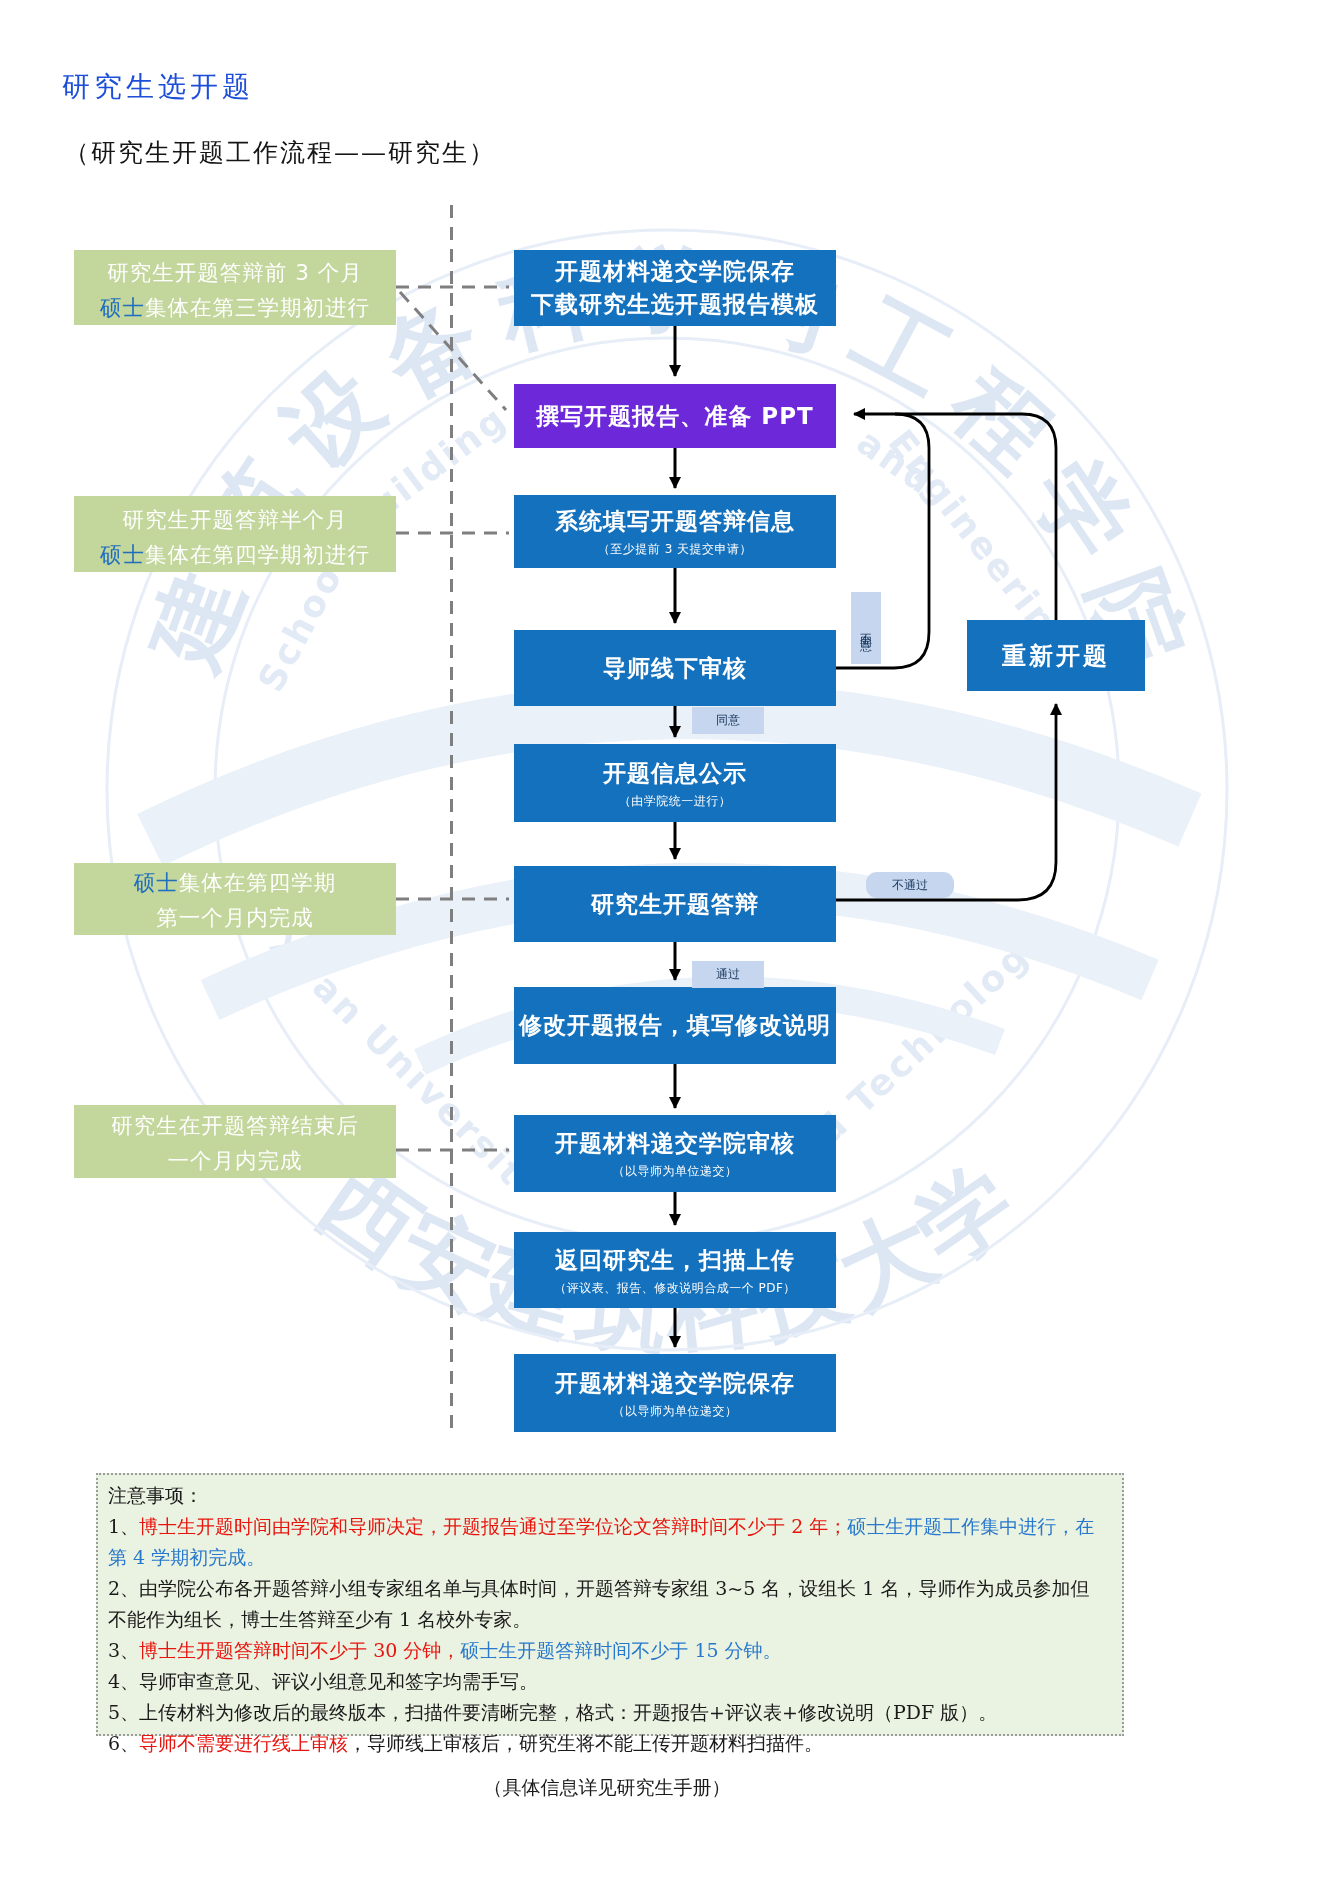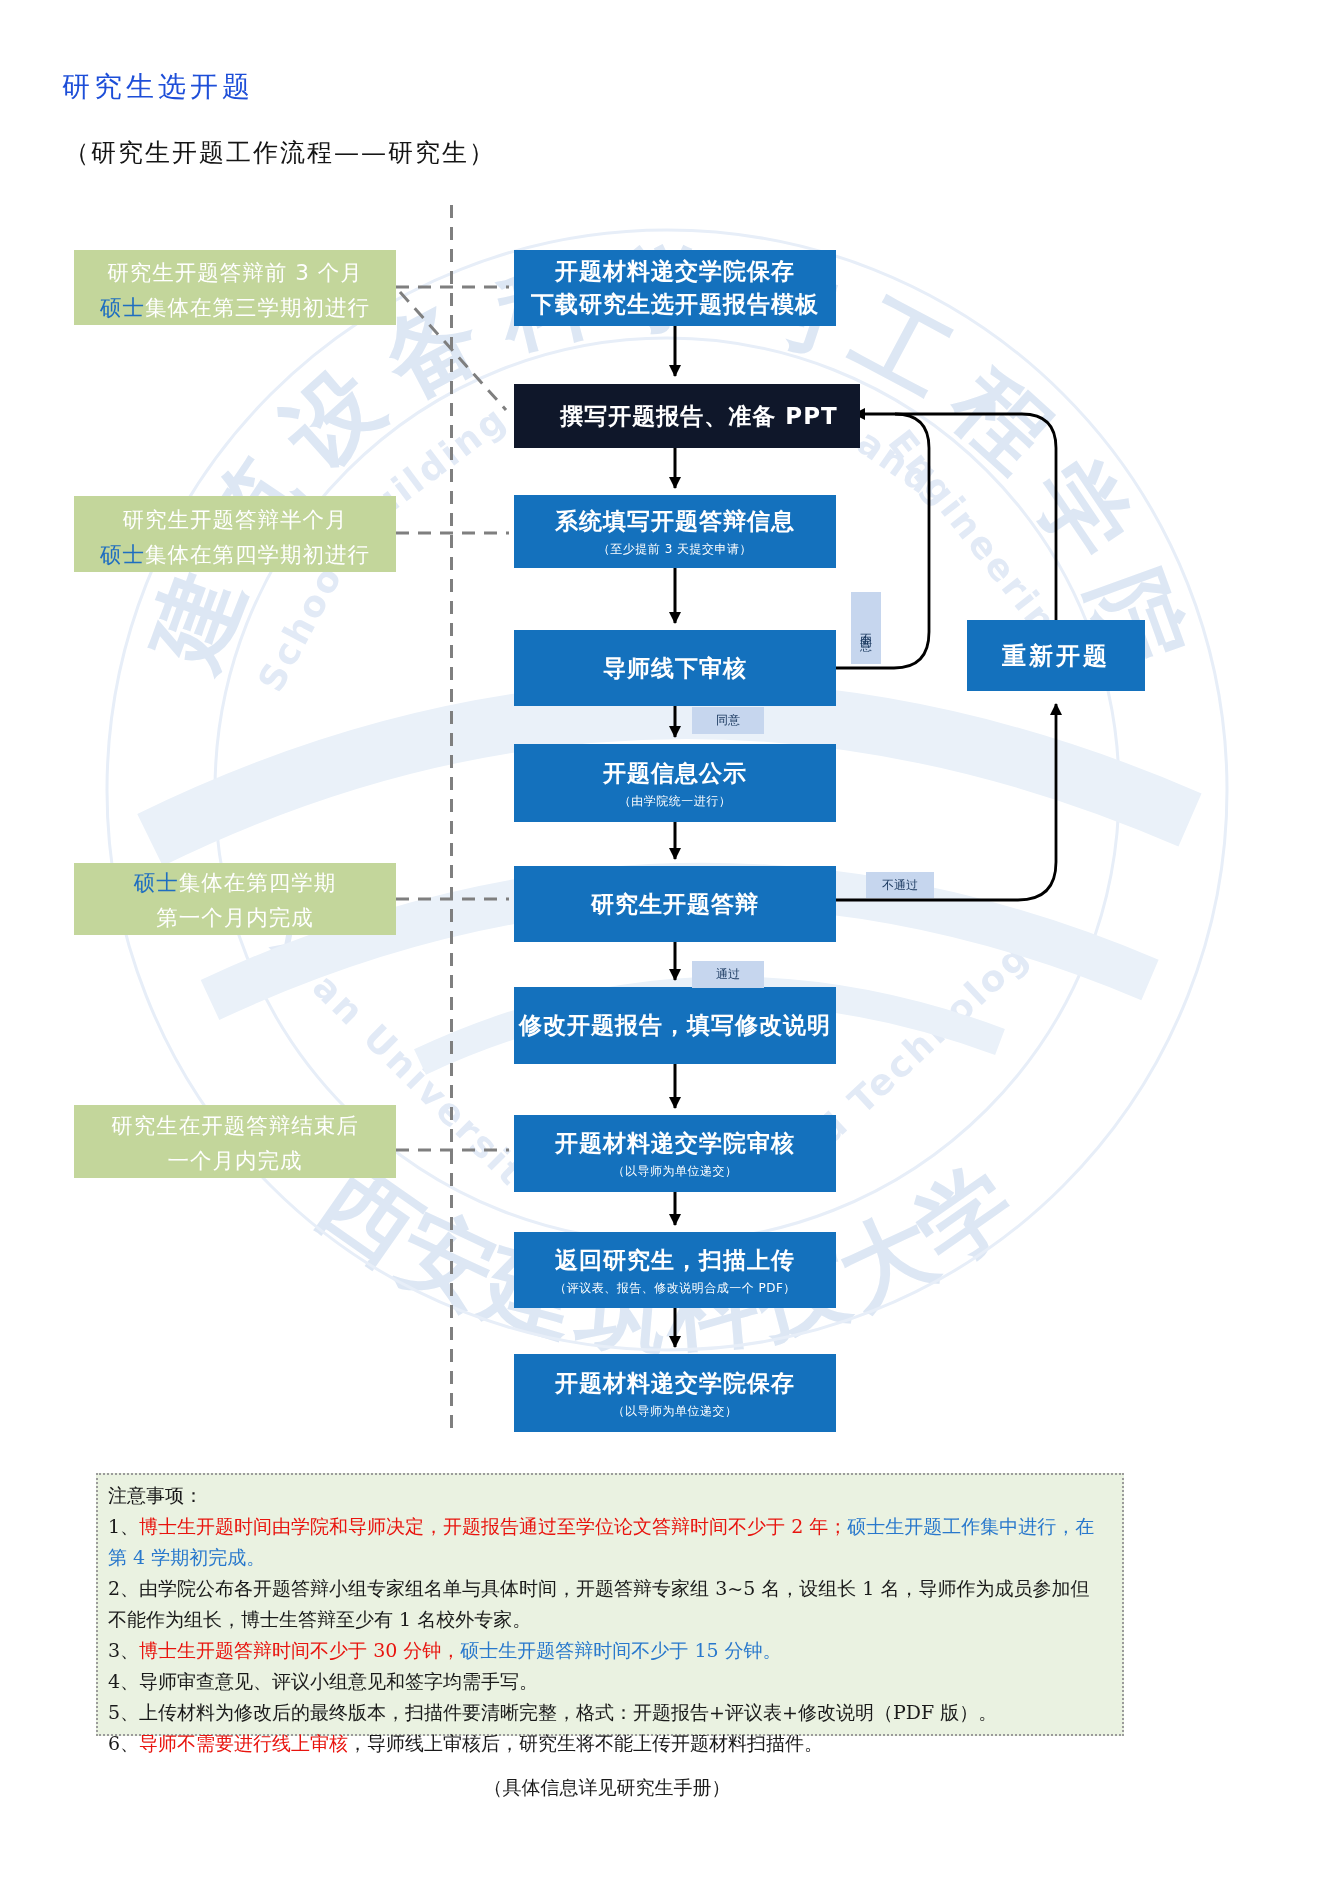"撰写开题报告、准备 PPT" #b2 { background: #0f172a -> #6d28d9; padding-left: 24px -> none }
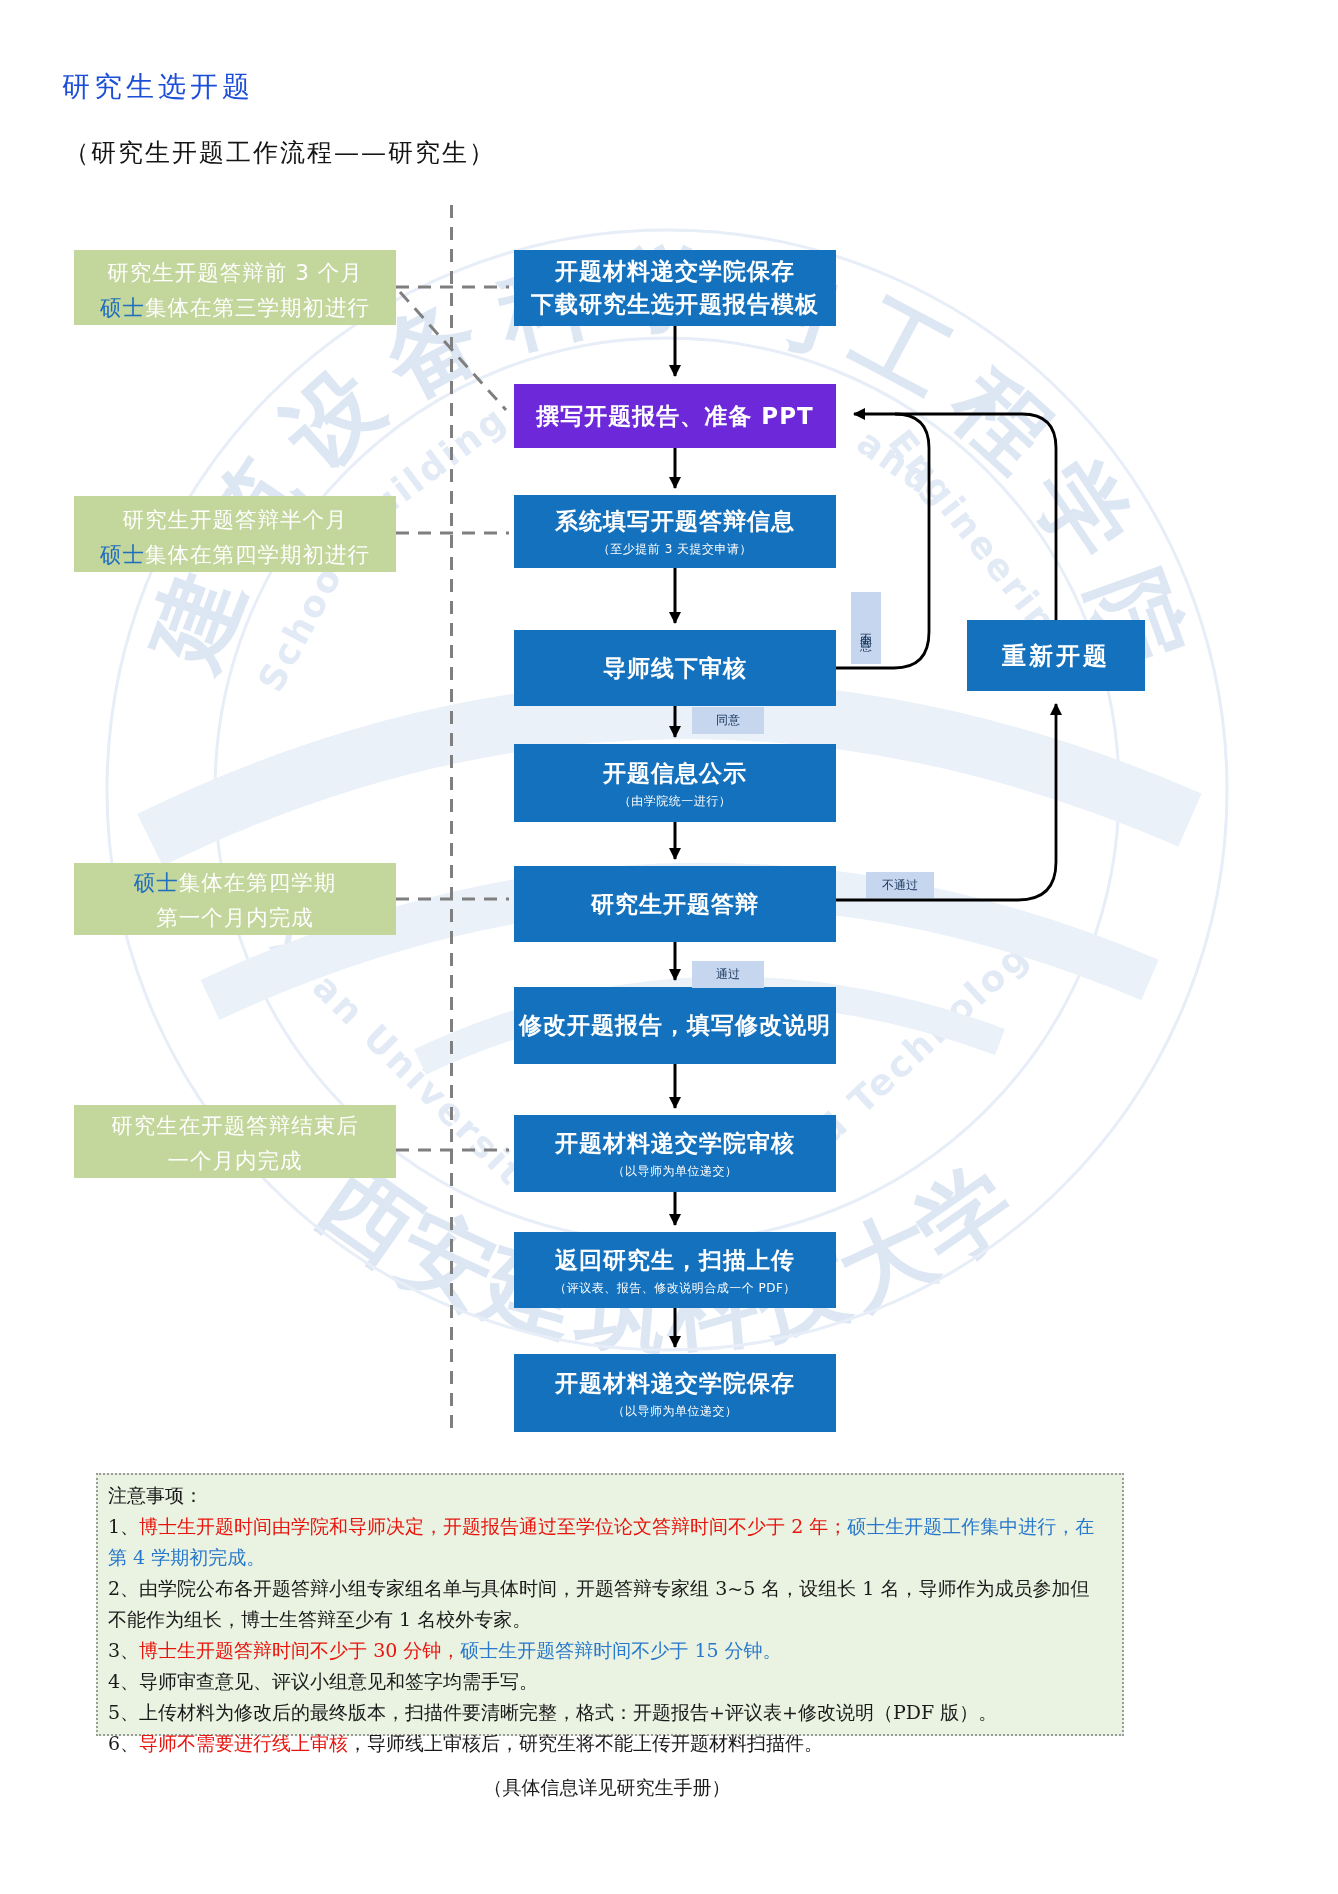"不通过" #chip-fail { border-radius: none -> 11px; width: 68px -> 88px }
